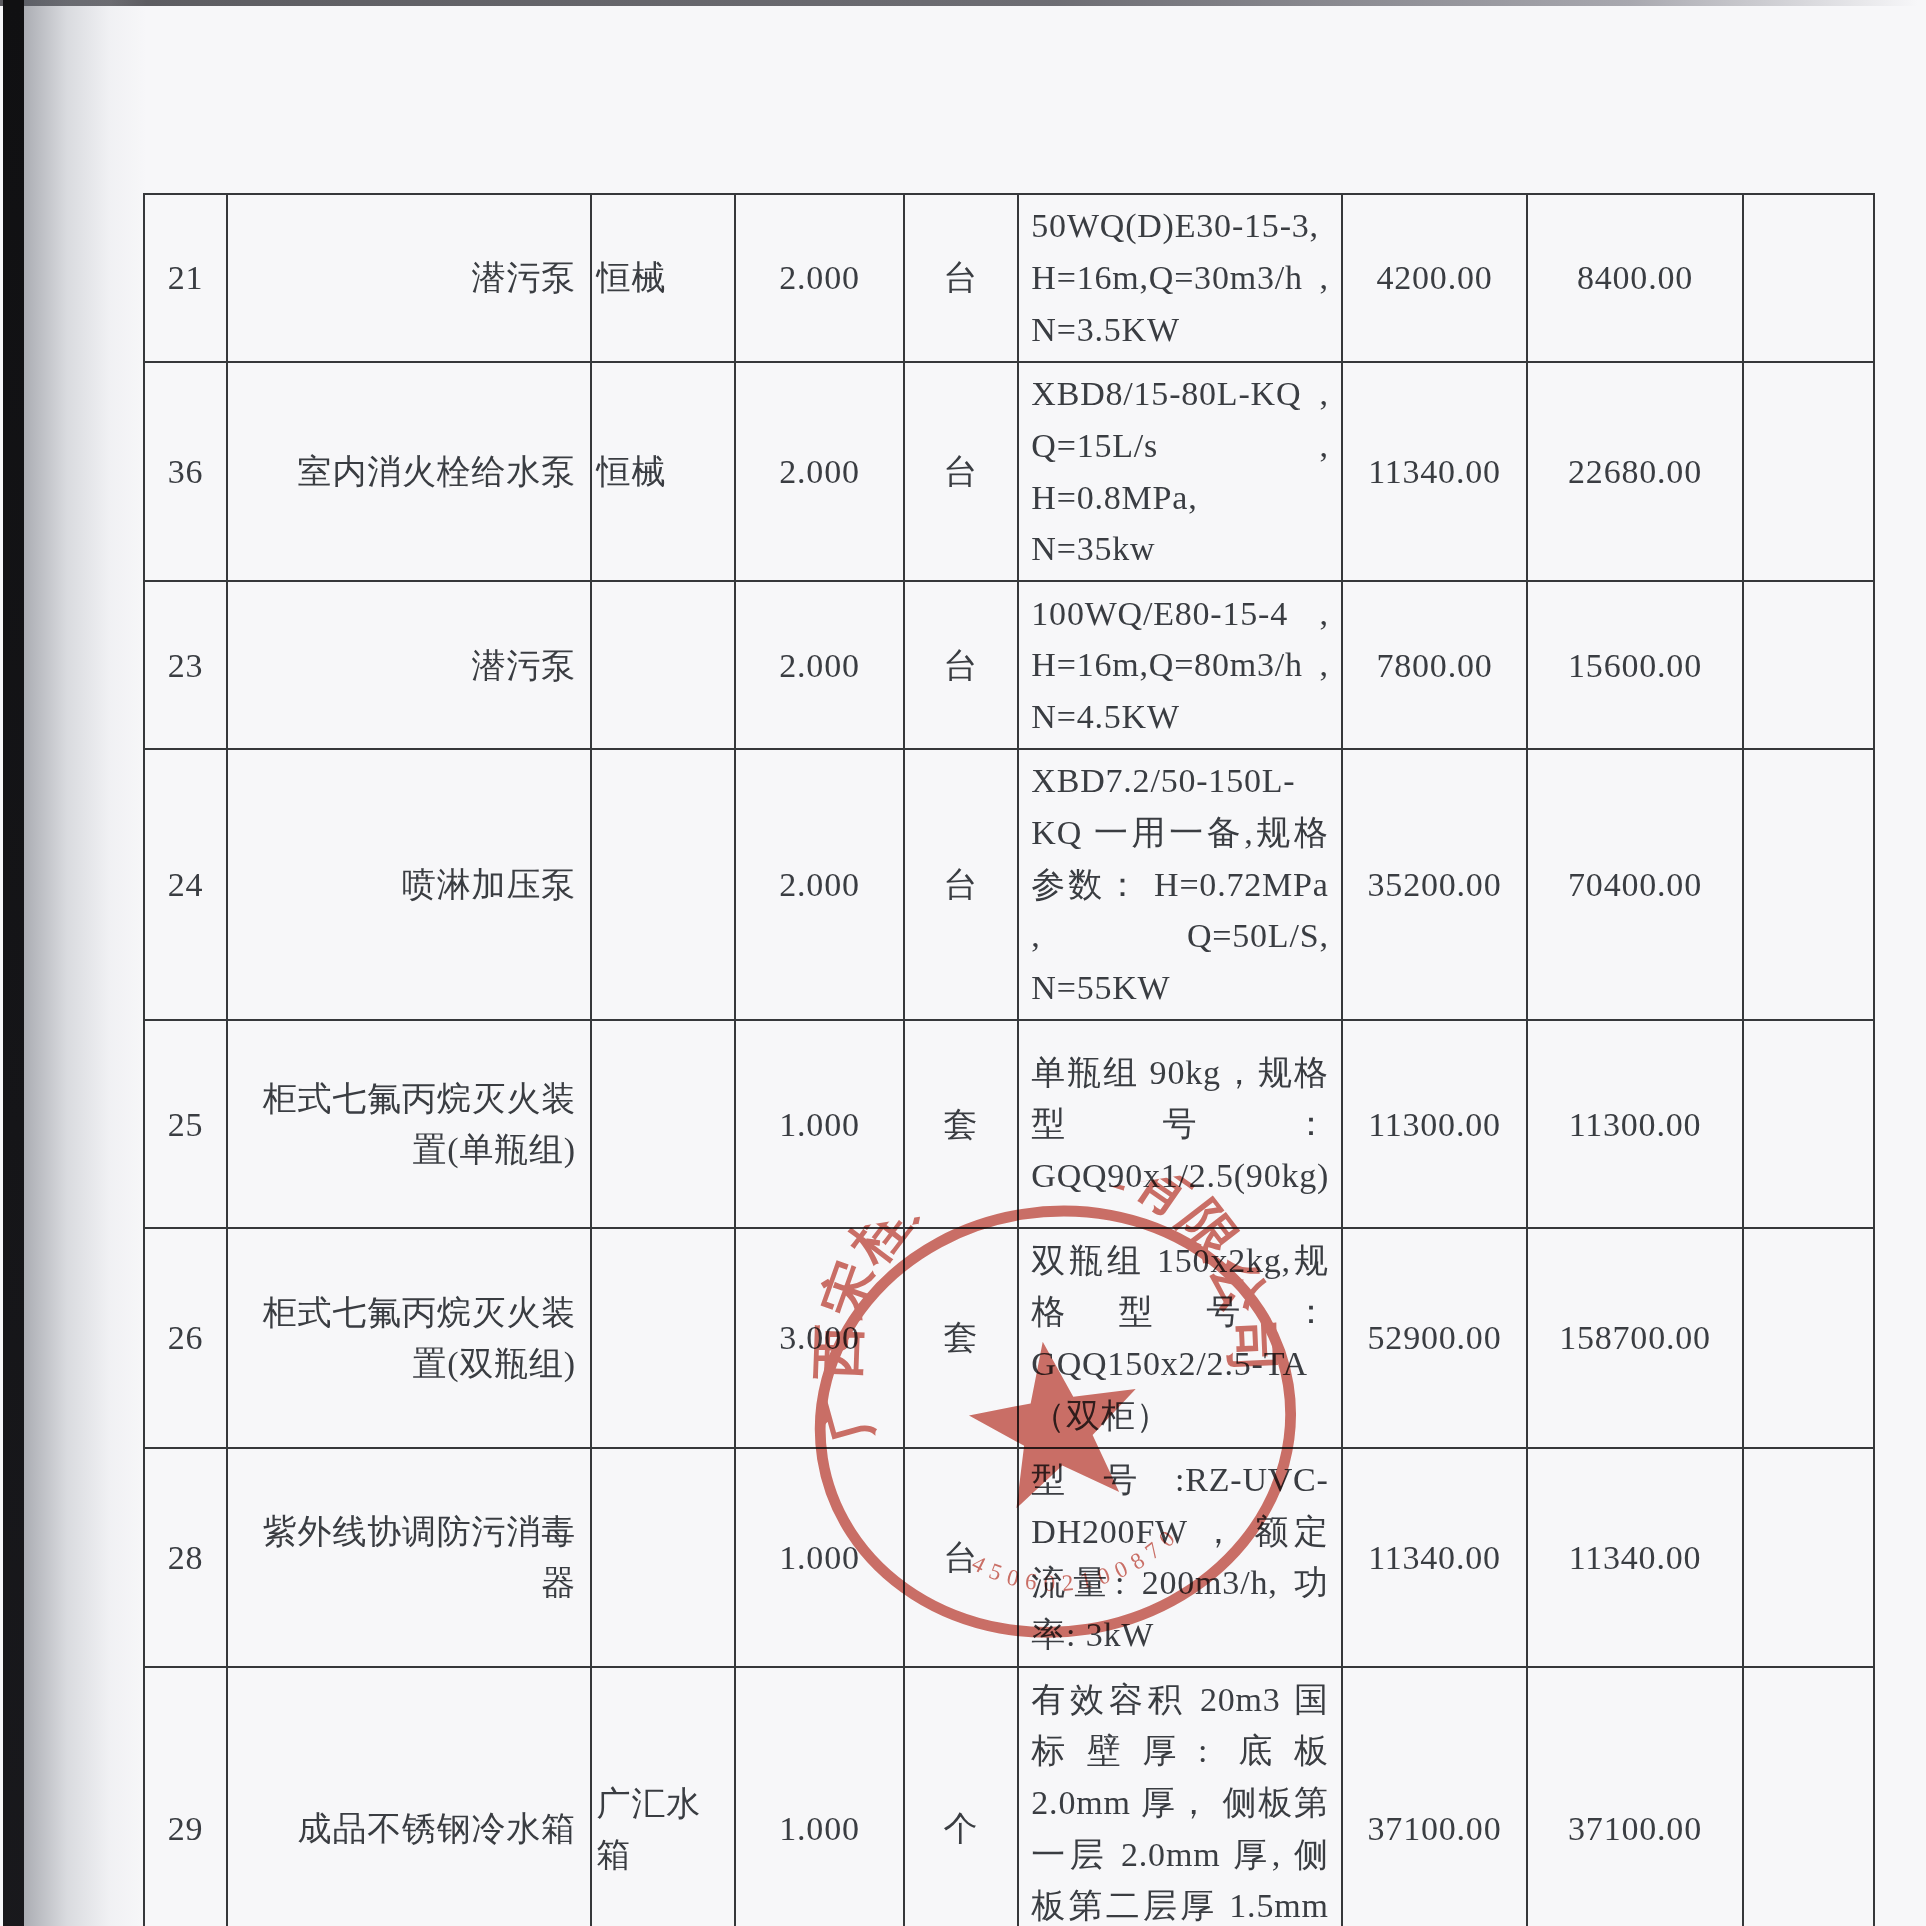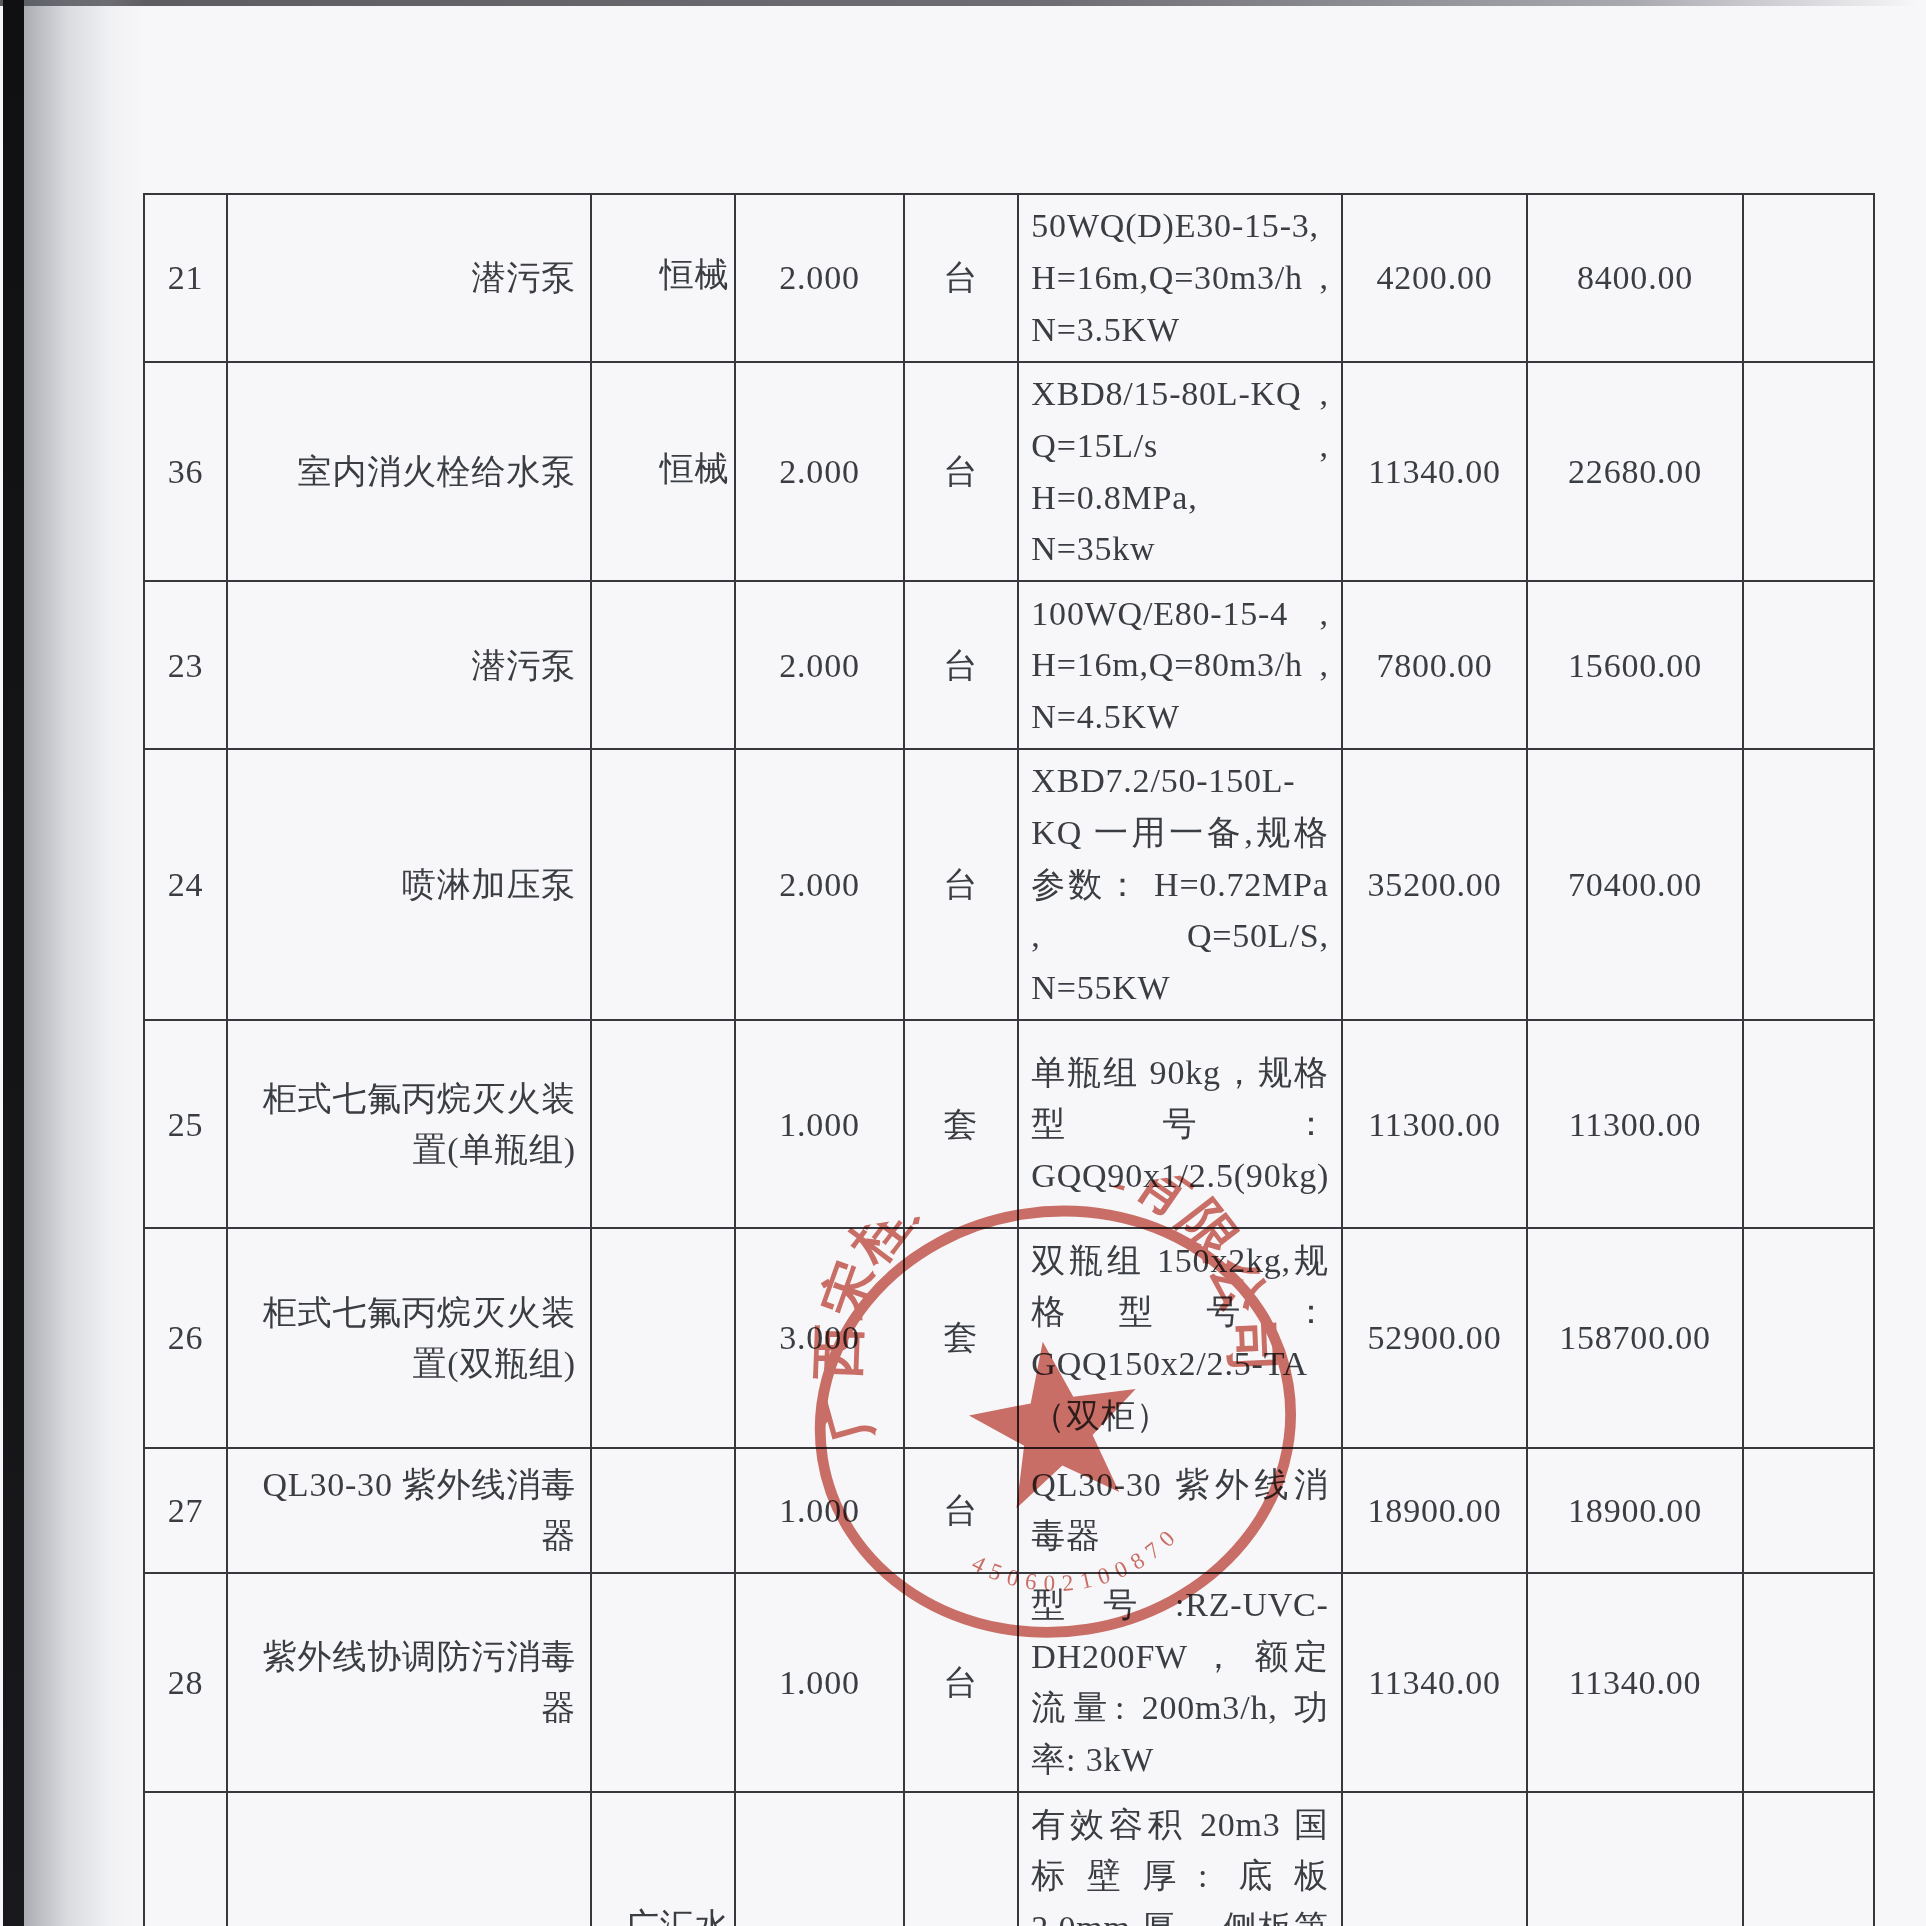"恒械" #boq td.c-brand { font-family: Liberation Mono, monospace -> none; text-align: right -> left }
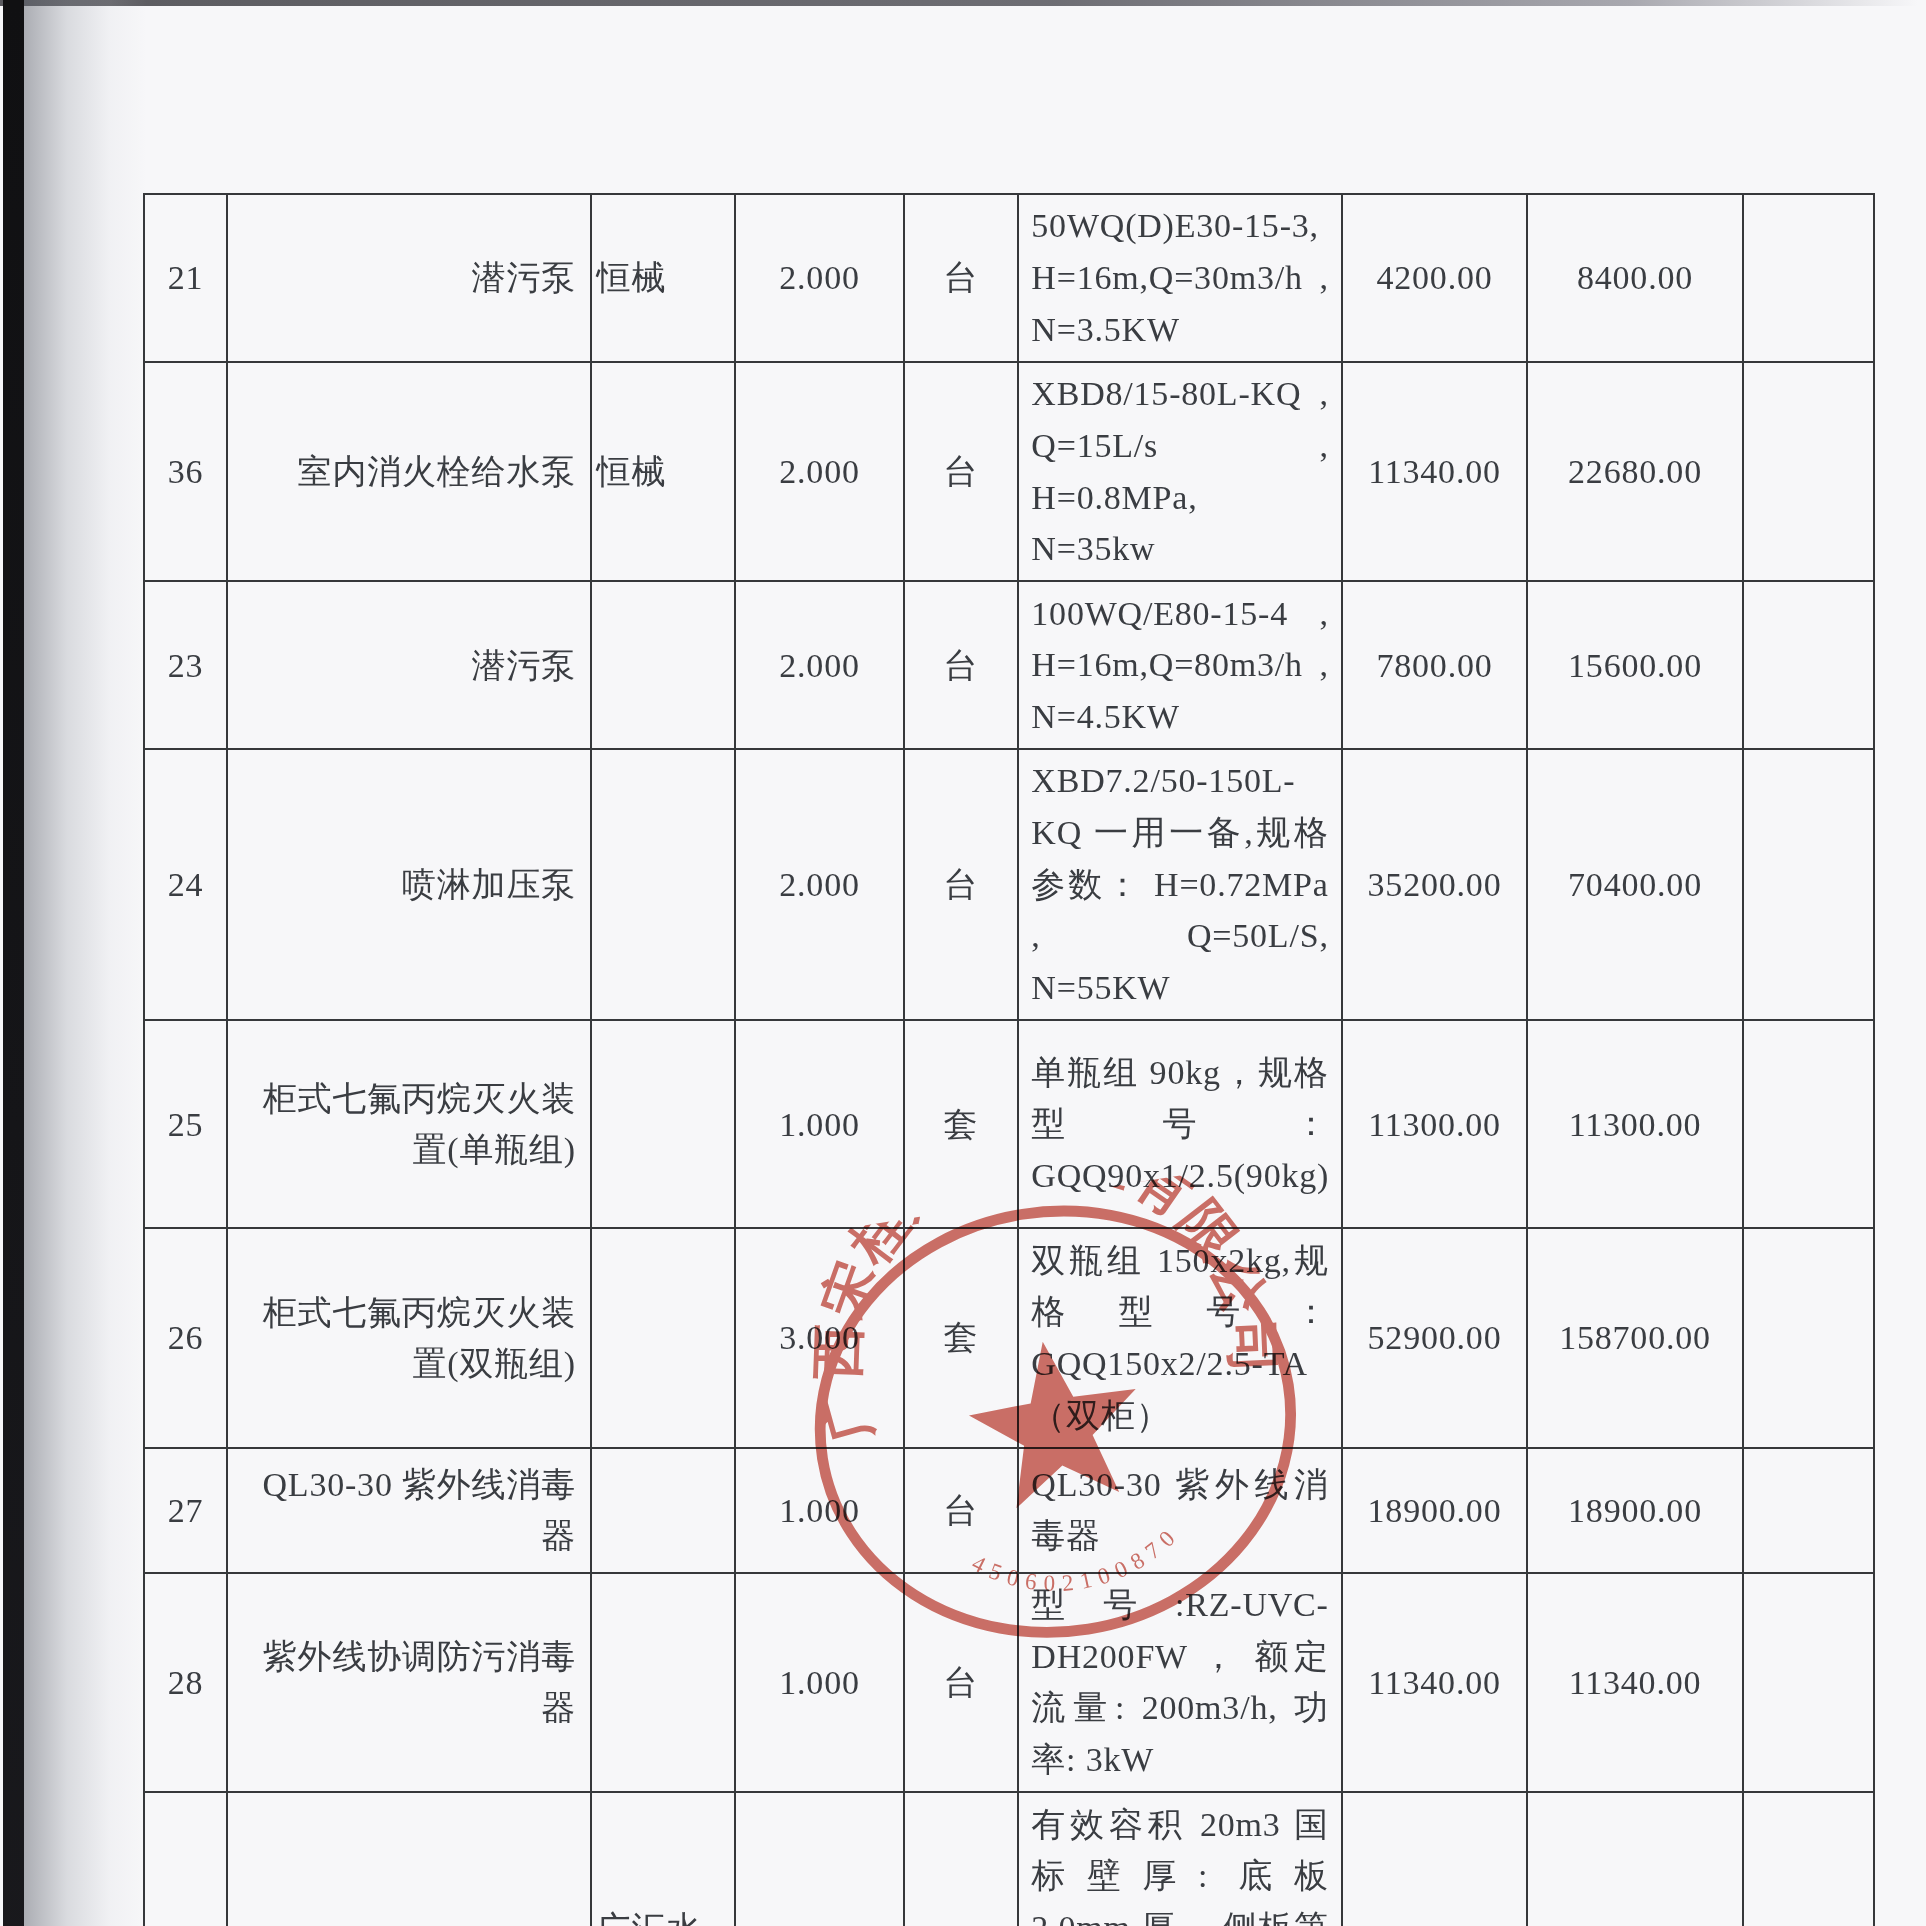"27" tr.r27 { html: <tr> <td>27</td> <td>QL30-30 紫外线消毒器</td> <td></td> <td>1.000</td> <td>台</td> <td>QL30-30 紫外线消毒器</td> <td>18900.00</td> <td>18900.00</td> <td></td> </tr> -> none }
